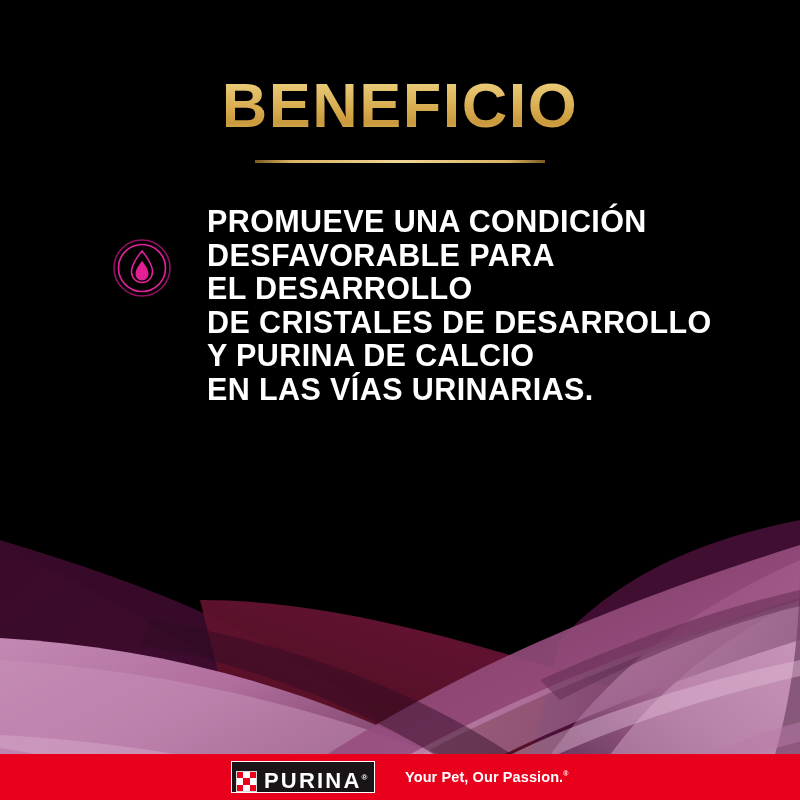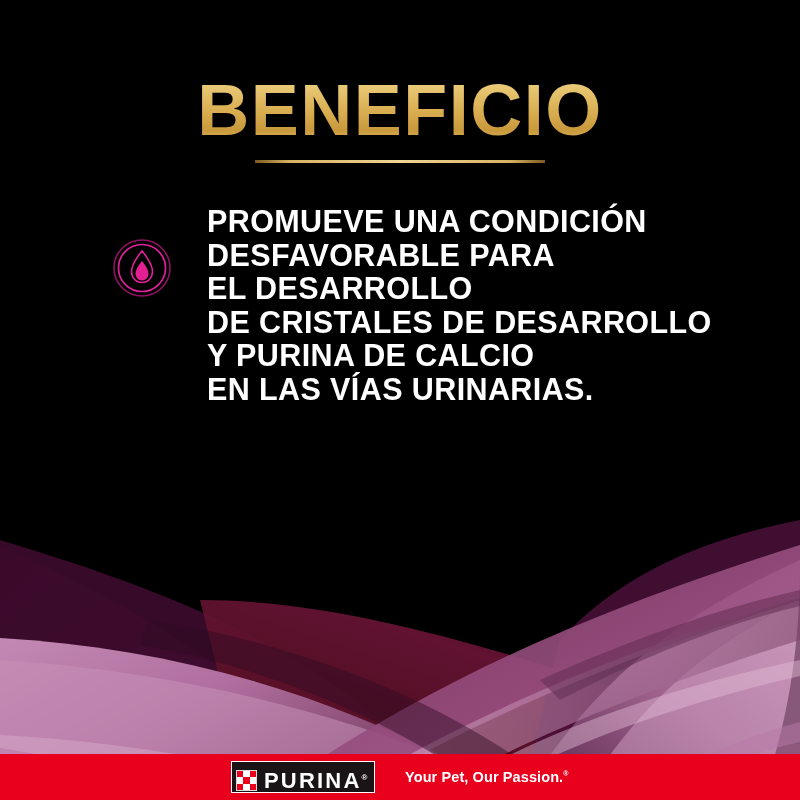"BENEFICIO" #page-title { font-size: 72px -> 63px }
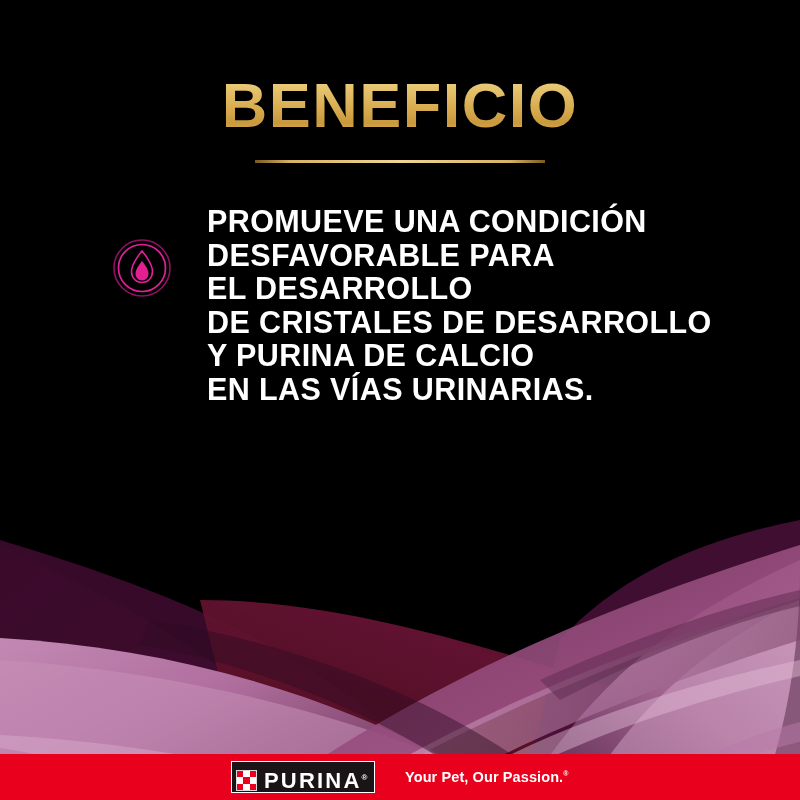"PURINA®" #purina-logo { align-items: flex-start -> flex-end; padding: 8px 7px 0 4px -> 0 7px 0 4px }
